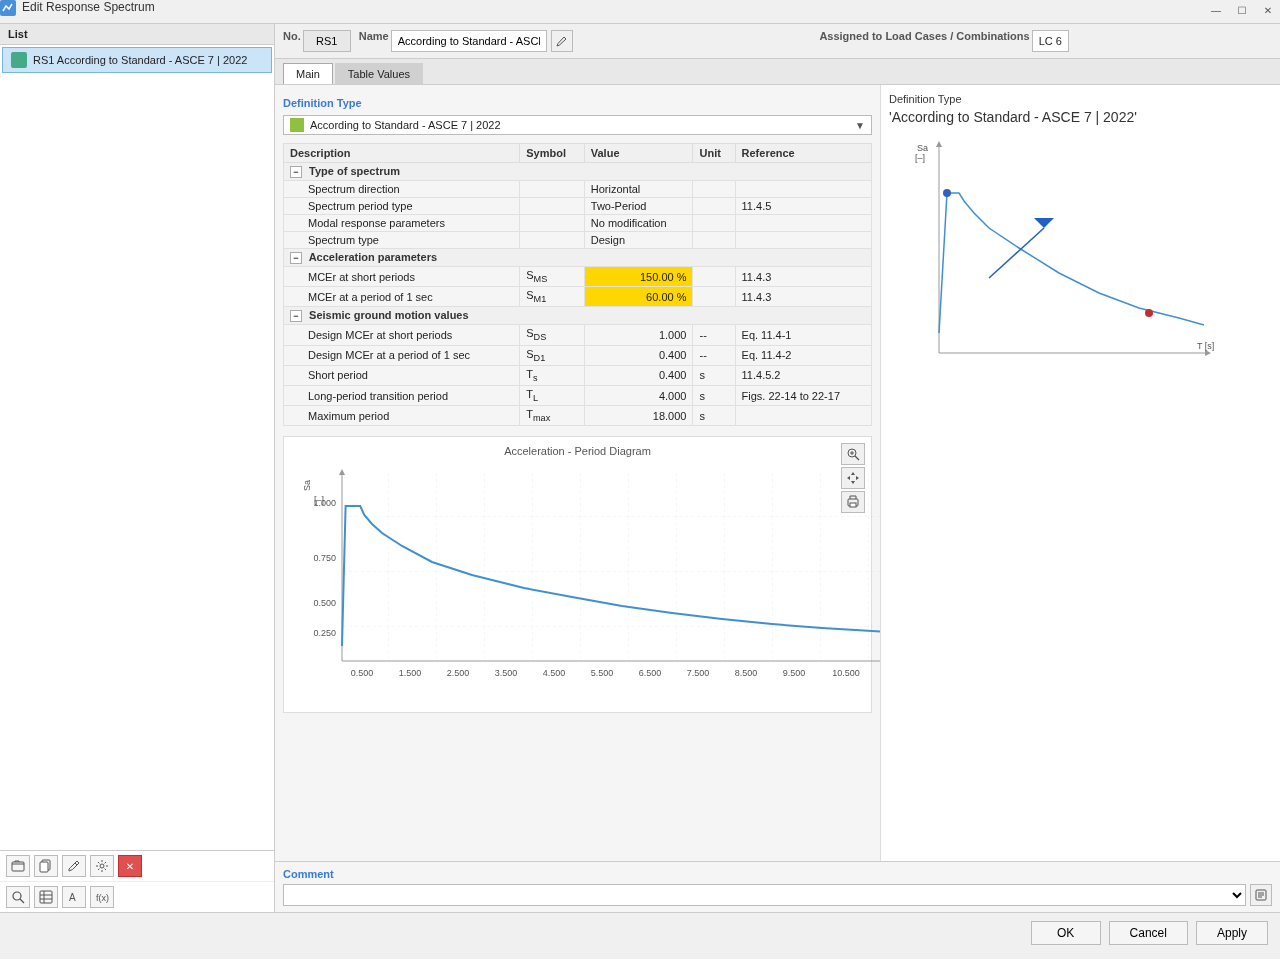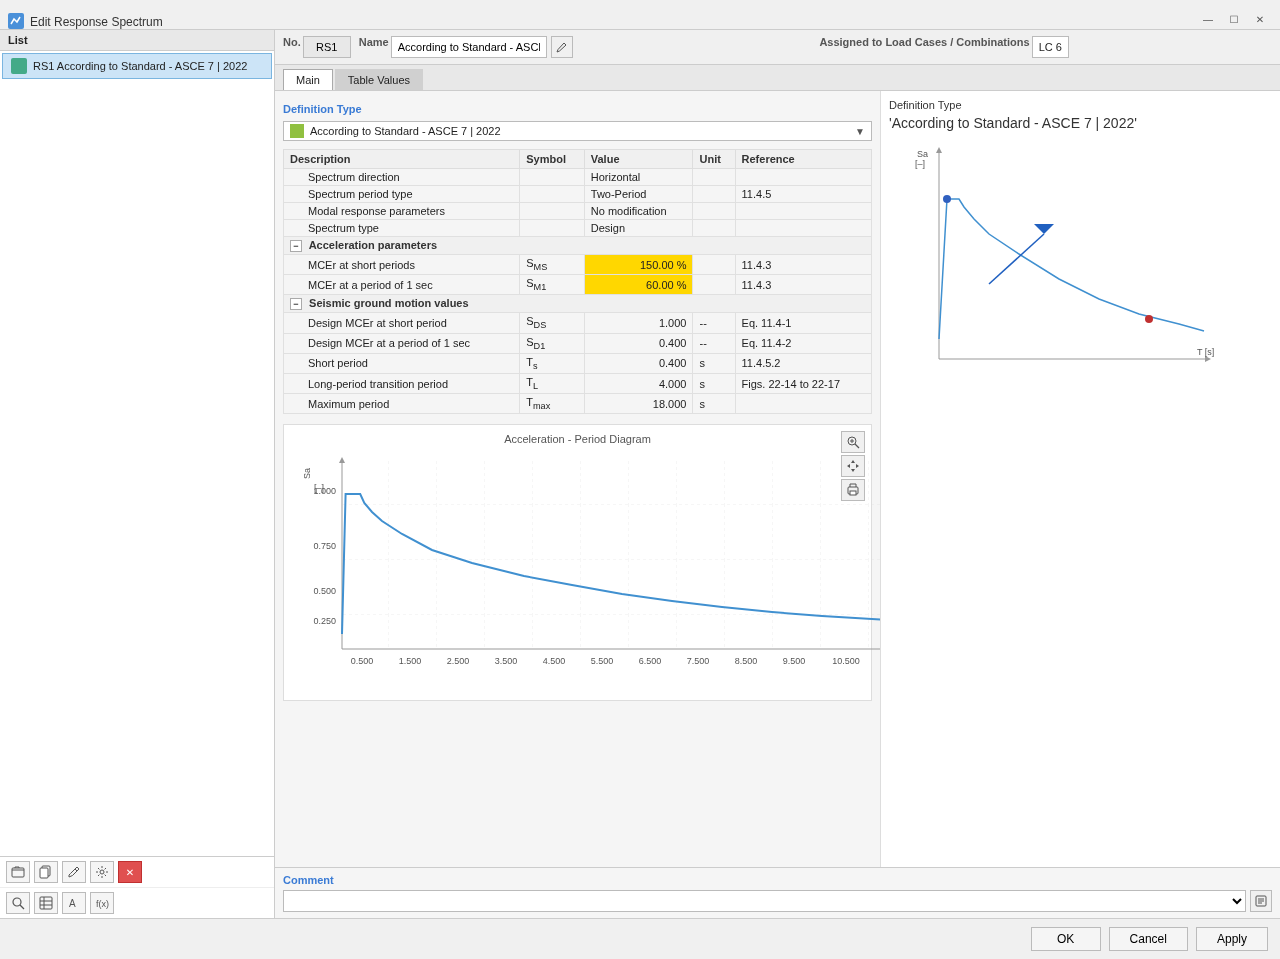"Edit Response Spectrum" .title-bar { align-items: flex-end -> flex-start; height: 30px -> 24px; padding: 0 8px -> 0 0 }
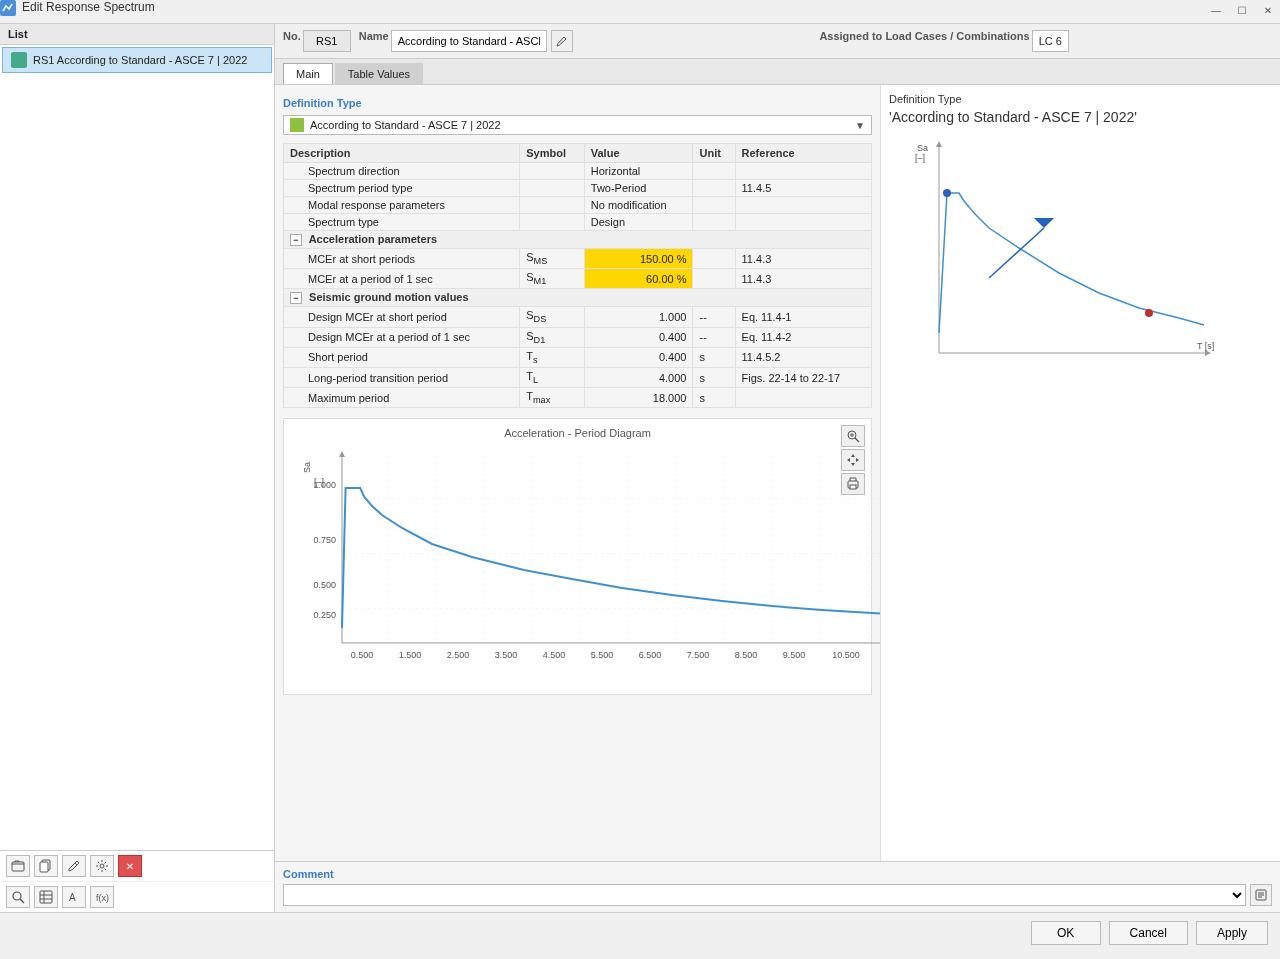"− Type of spectrum" tr.section-row { html: none -> <tr> <td> <span>−</span> <span>Type of spectrum</span> </td> </tr> }
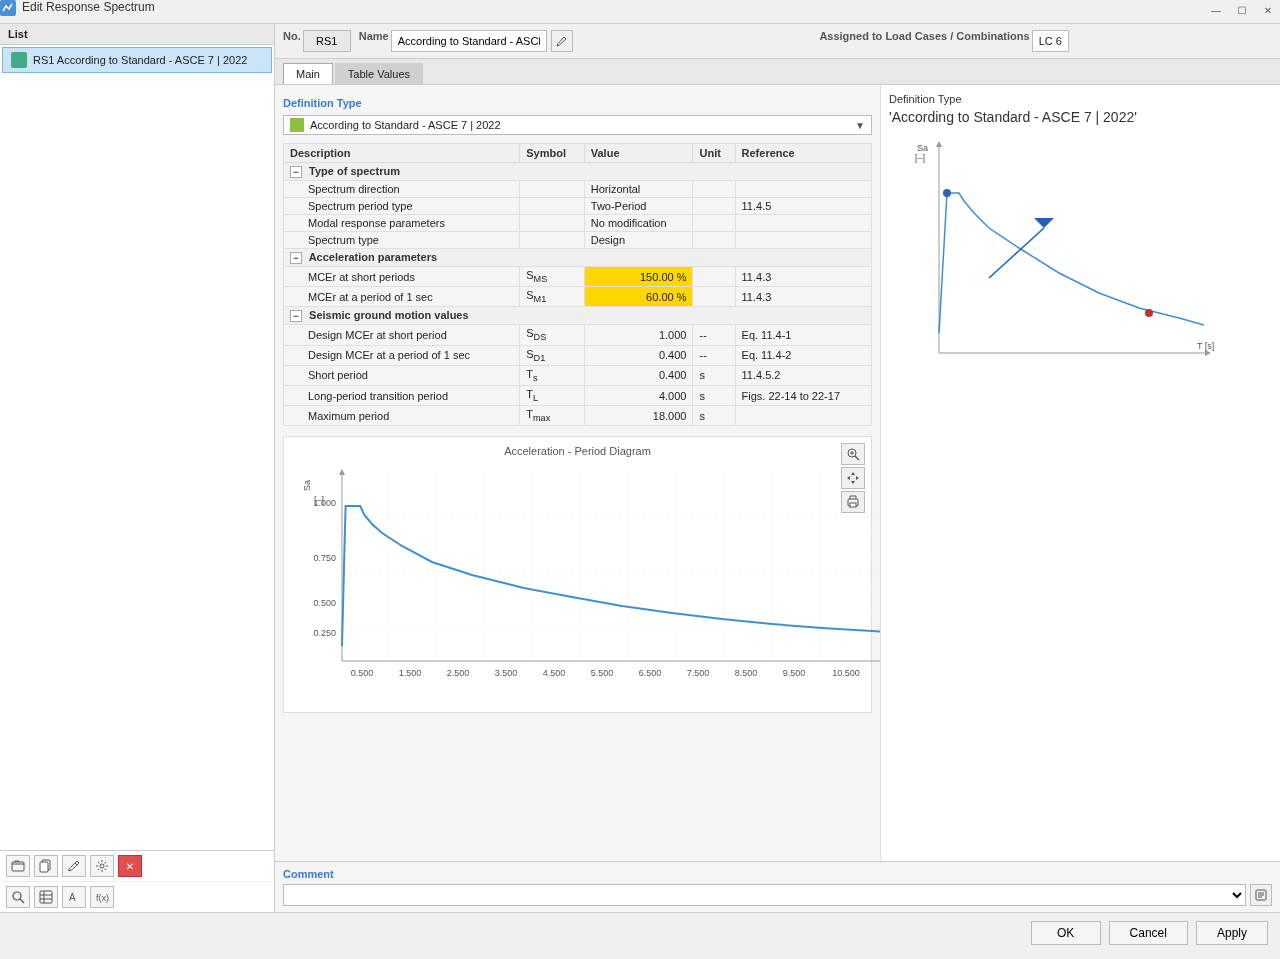"Design MCEr at short period" td { text: period -> periods }
